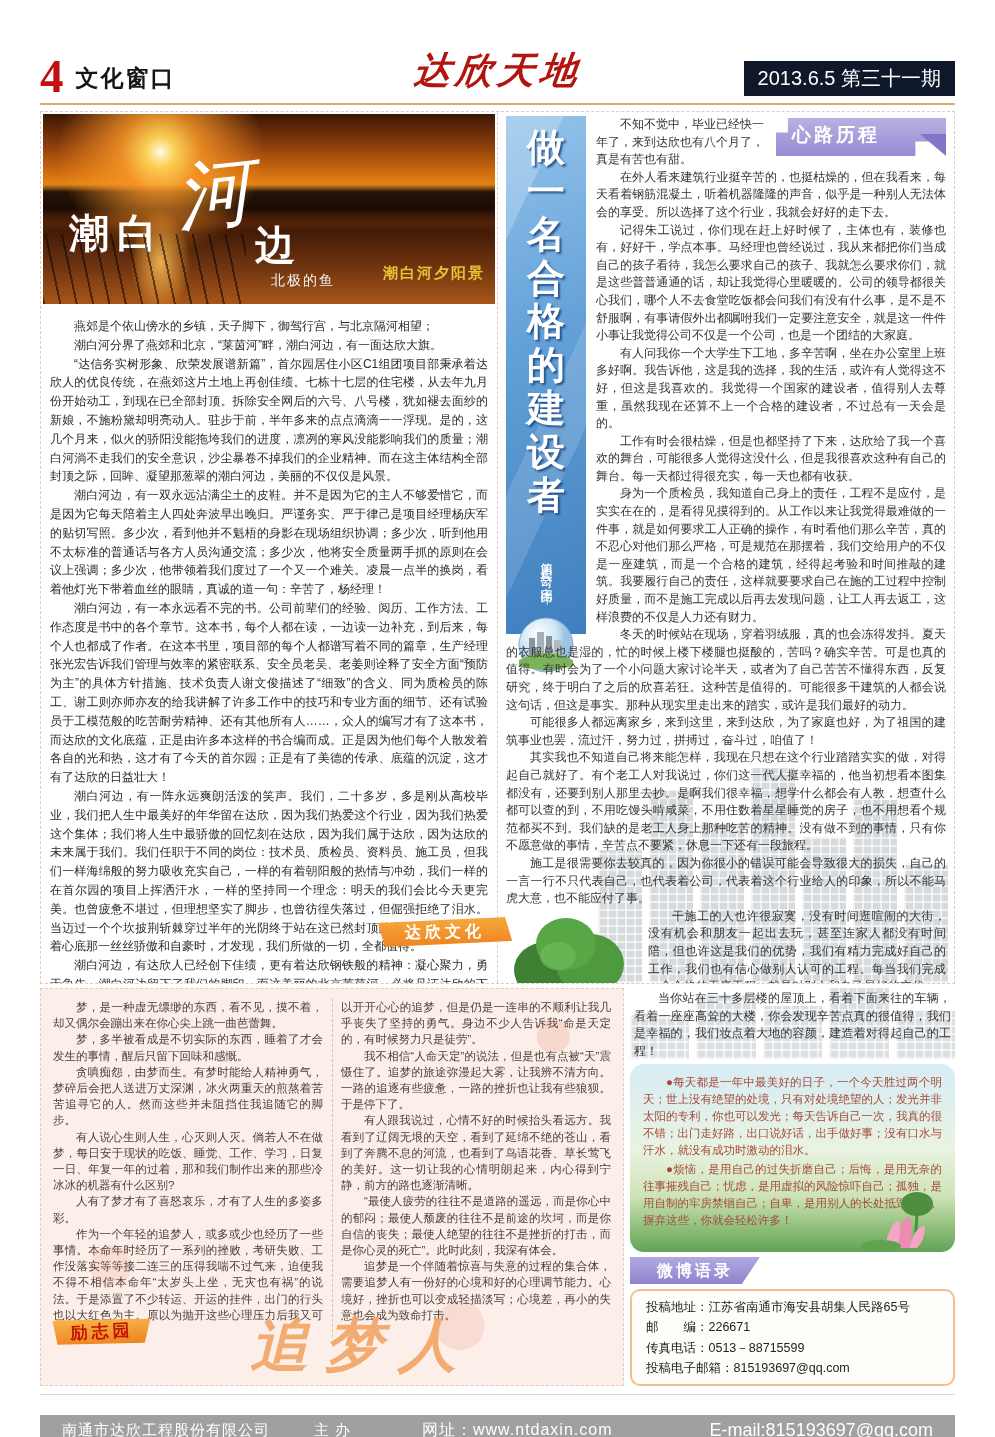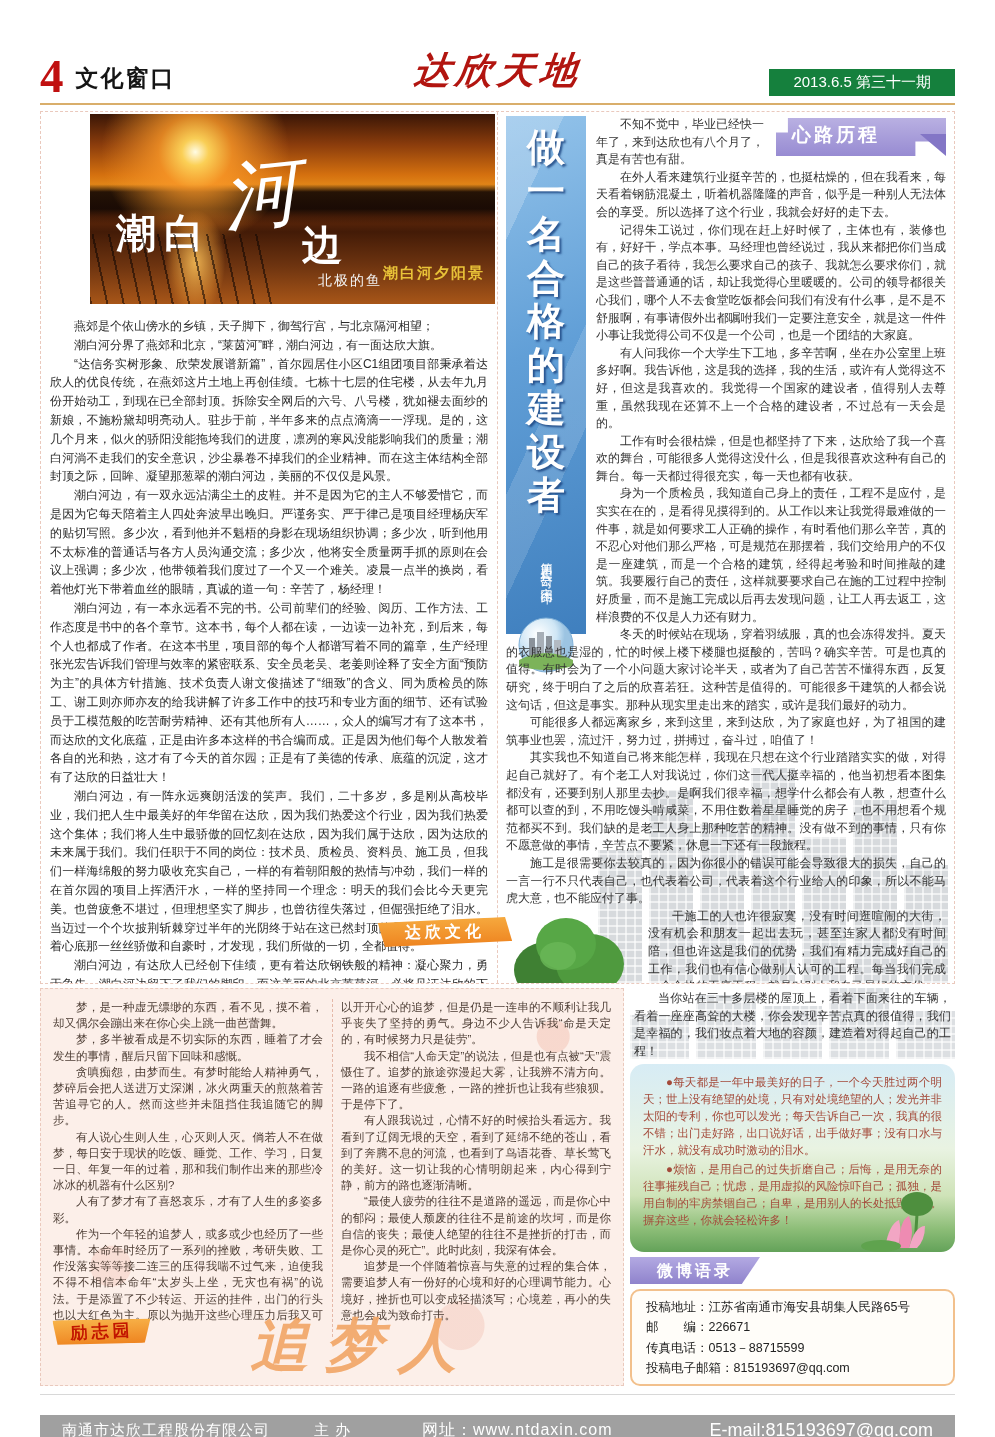"2013.6.5 第三十一期" .issue { background: #15803d -> #0f172a; font-size: 15px -> 20px; padding: 4px 24px -> 4px 14px }
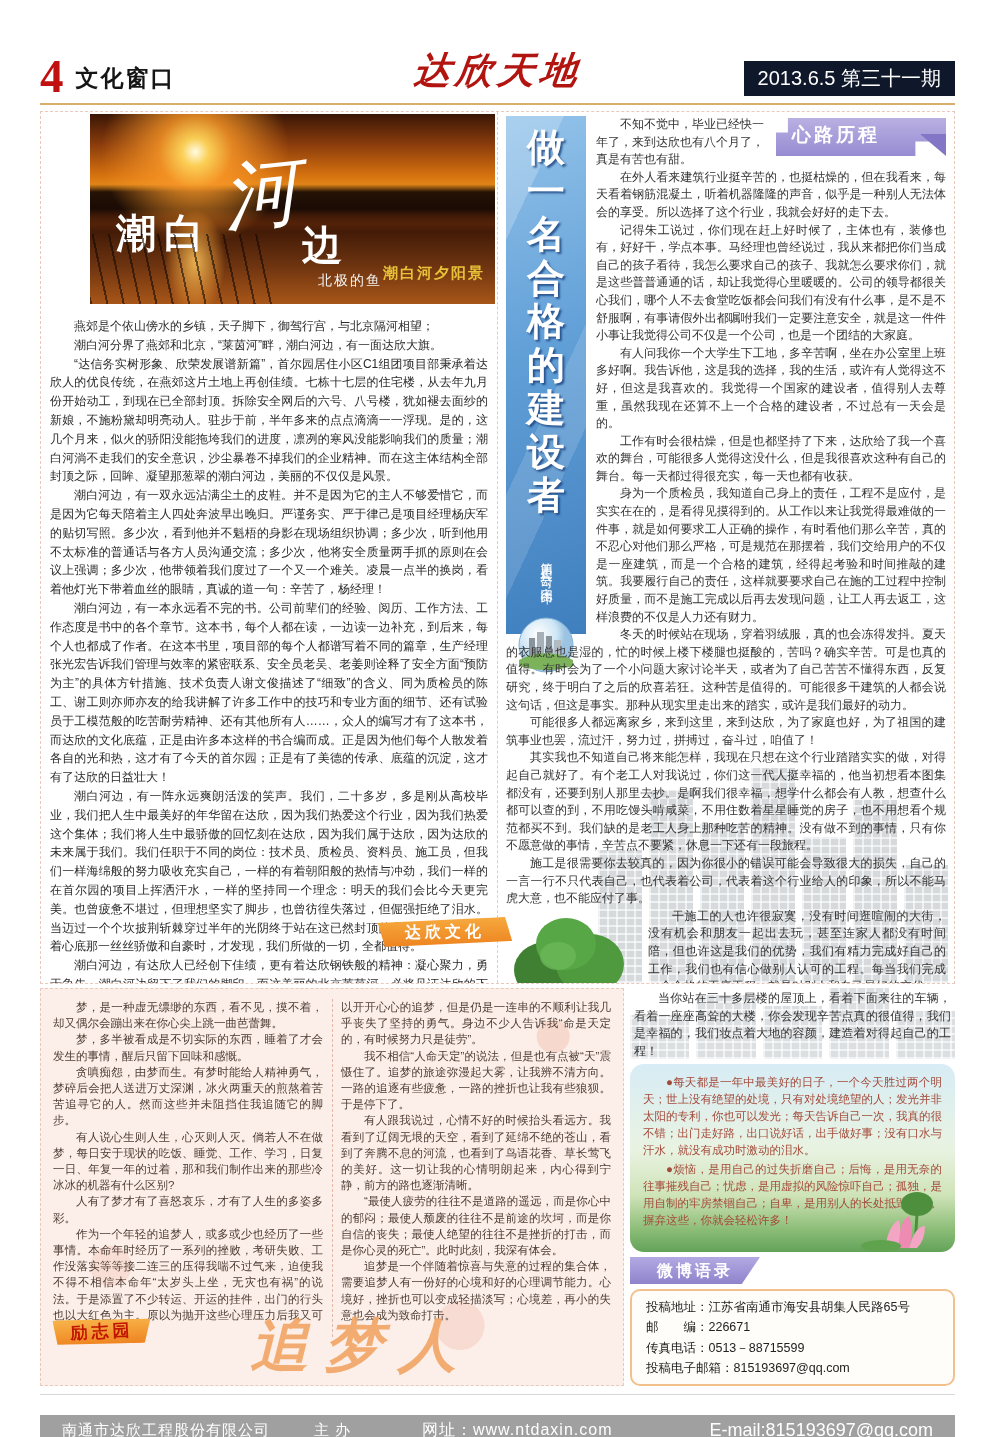"潮白" .photo { margin-left: 47px -> none }
